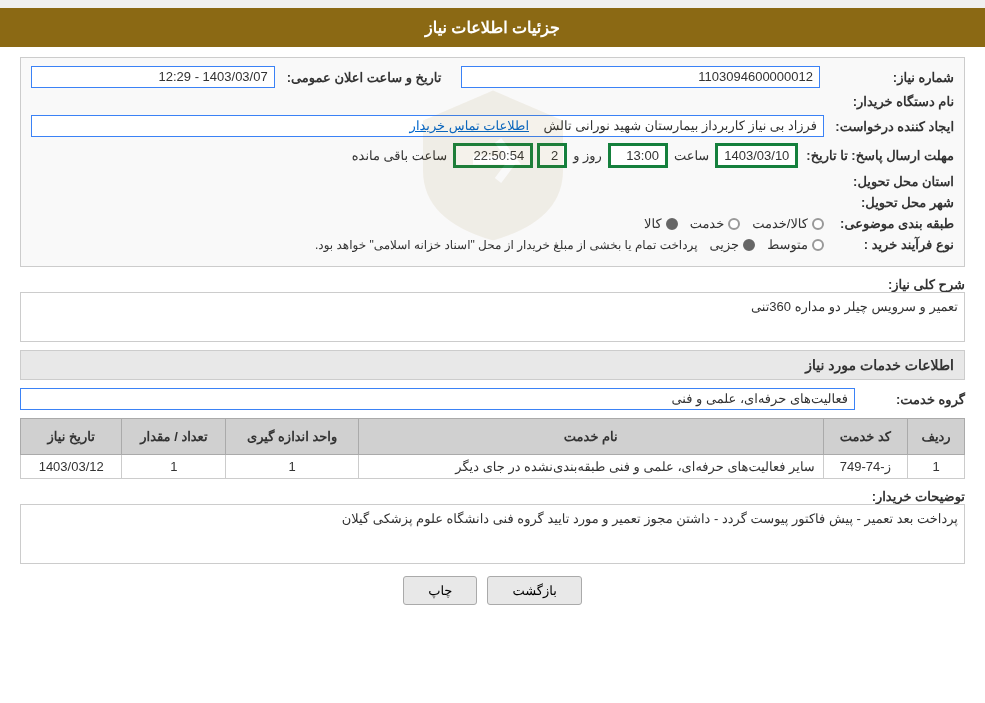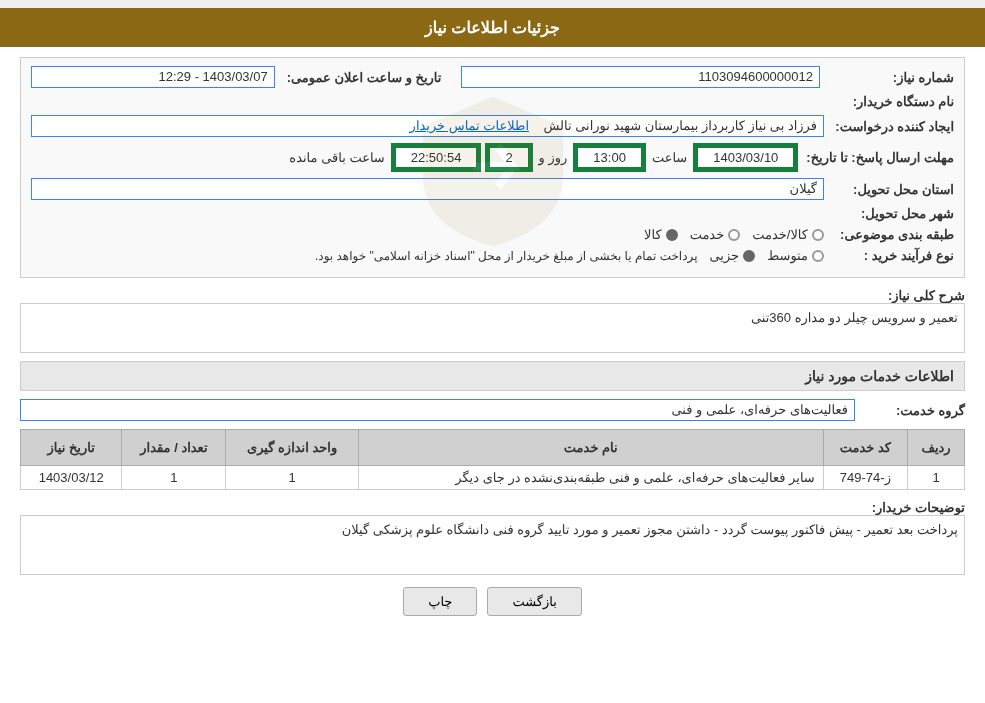"22:50:54" .small-box { border: 5px solid #15803d -> 3px solid #15803d; padding: 2px 15px -> 2px 6px }
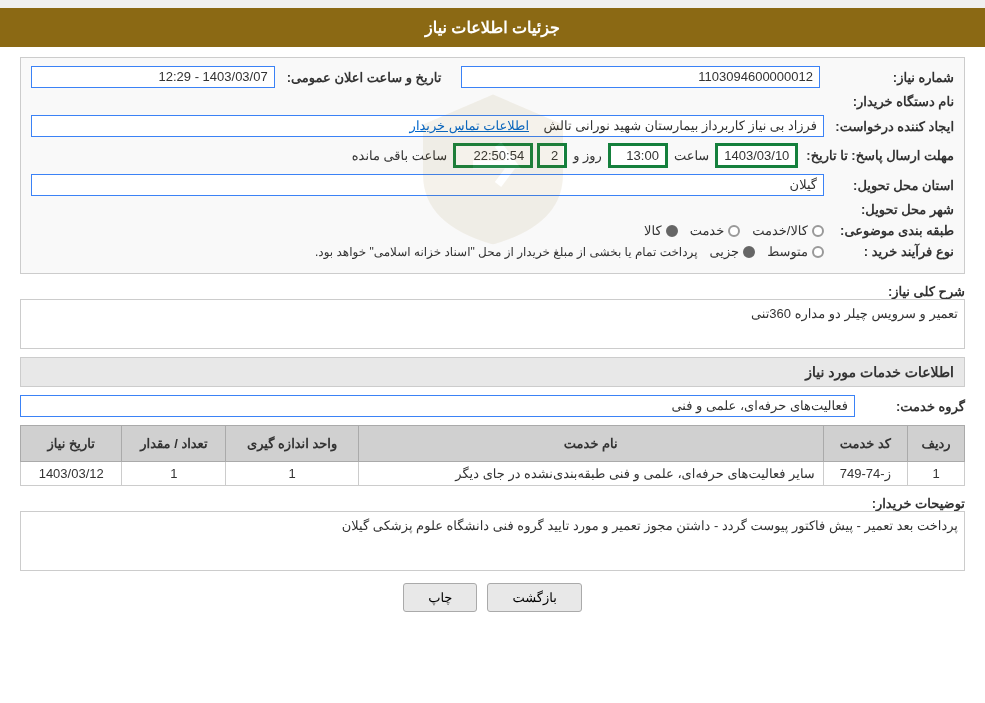"گیلان" div.form-value { html: <div>گیلان</div> -> none }
